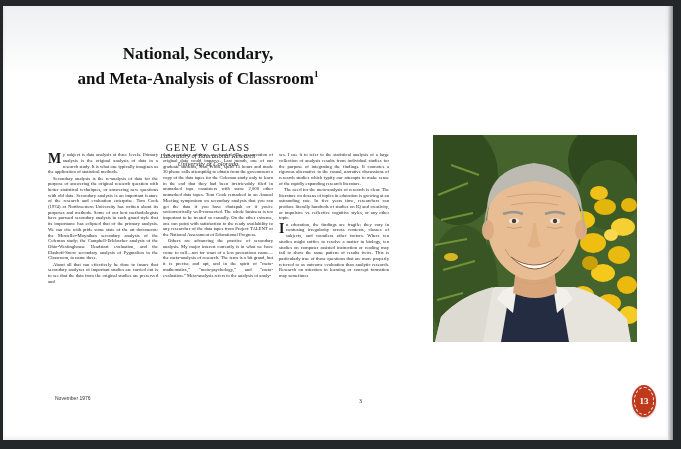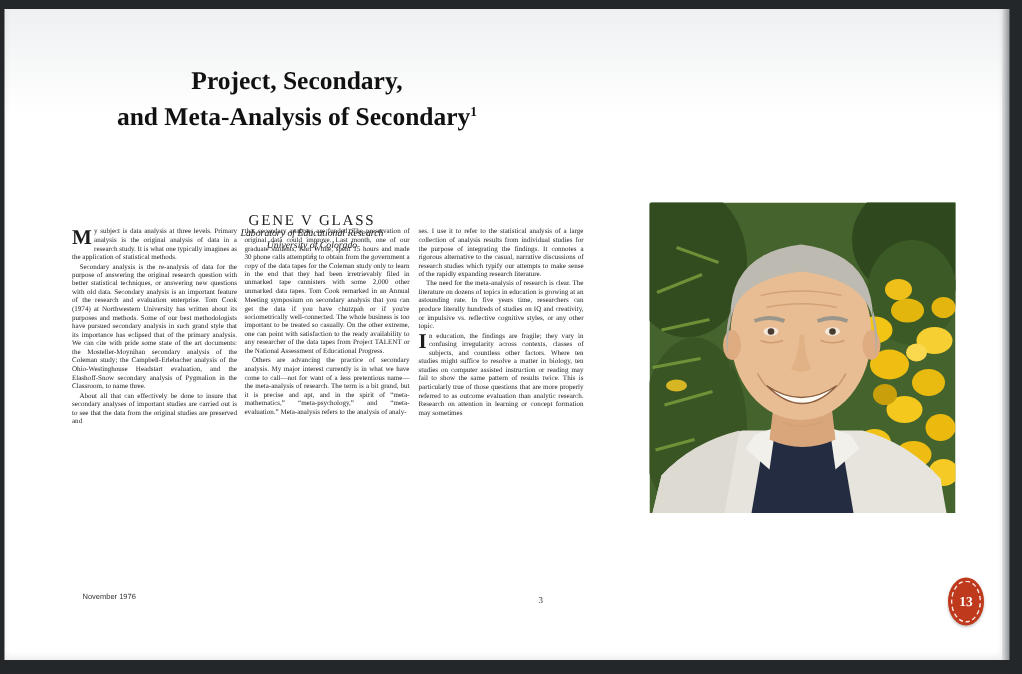"Project, Secondary," div { text: Project -> National }
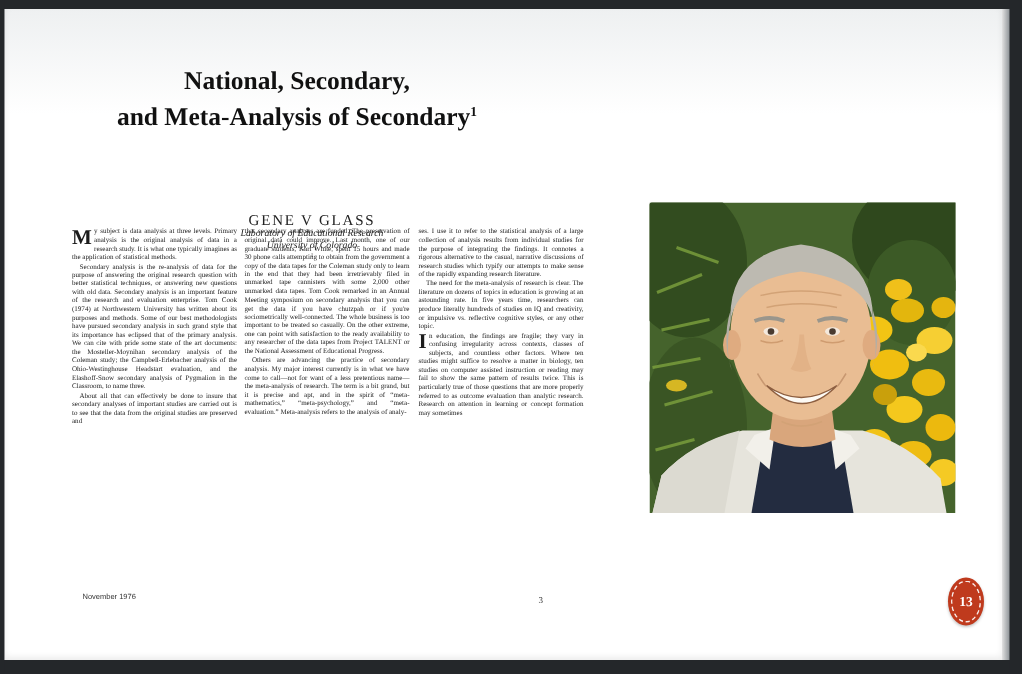"and Meta-Analysis of Secondary" span { text: Secondary -> Classroom }
